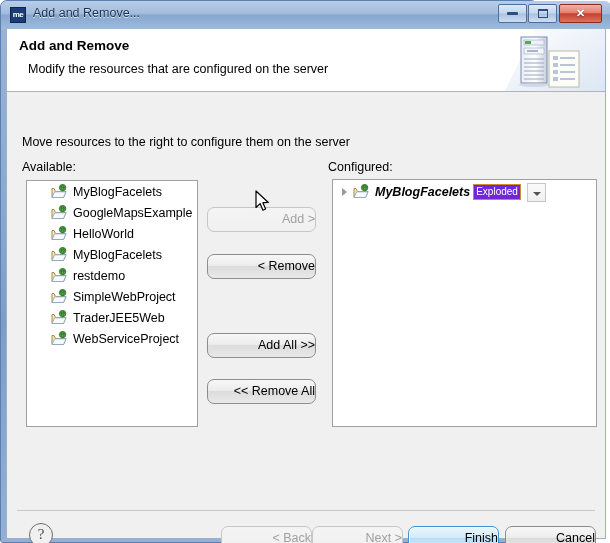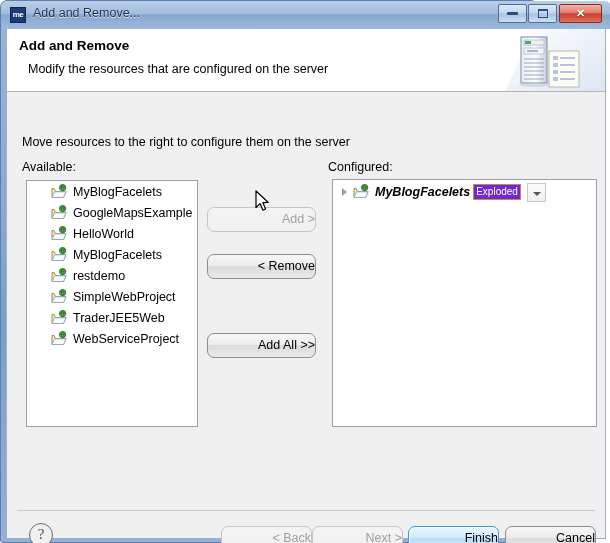"<< Remove All" div.btn { html: none -> <div>&lt;&lt; Remove All</div> }
